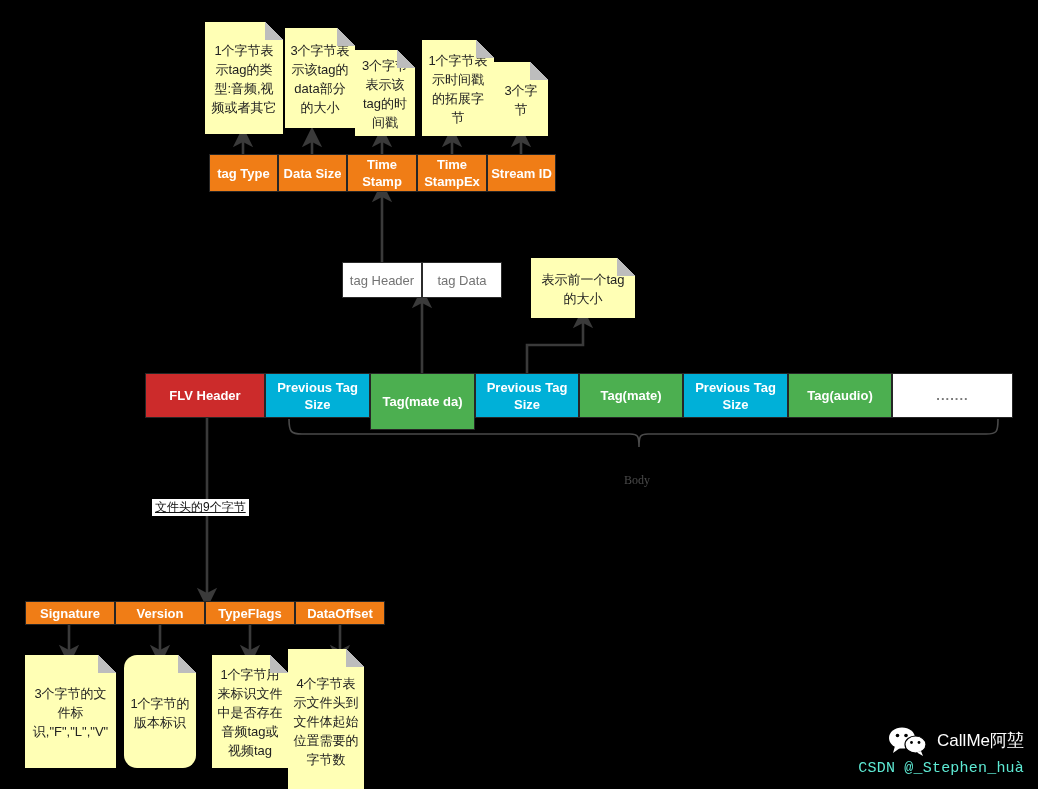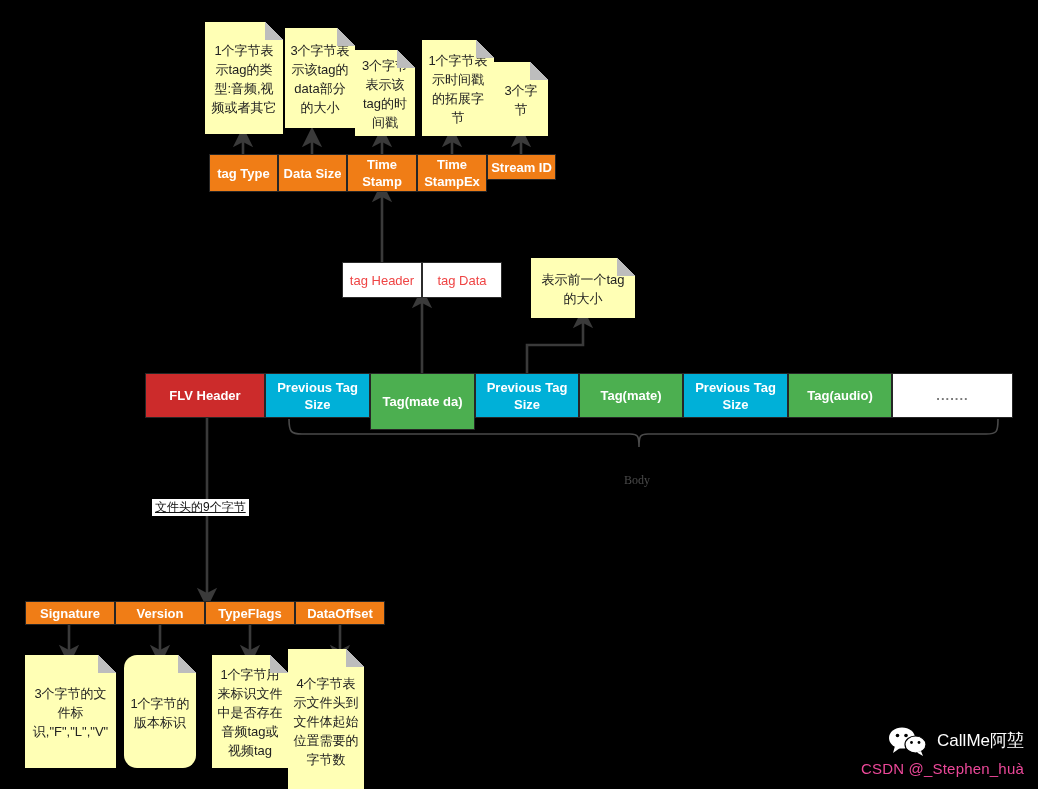"Stream ID" div.cell { height: 26px -> 38px }
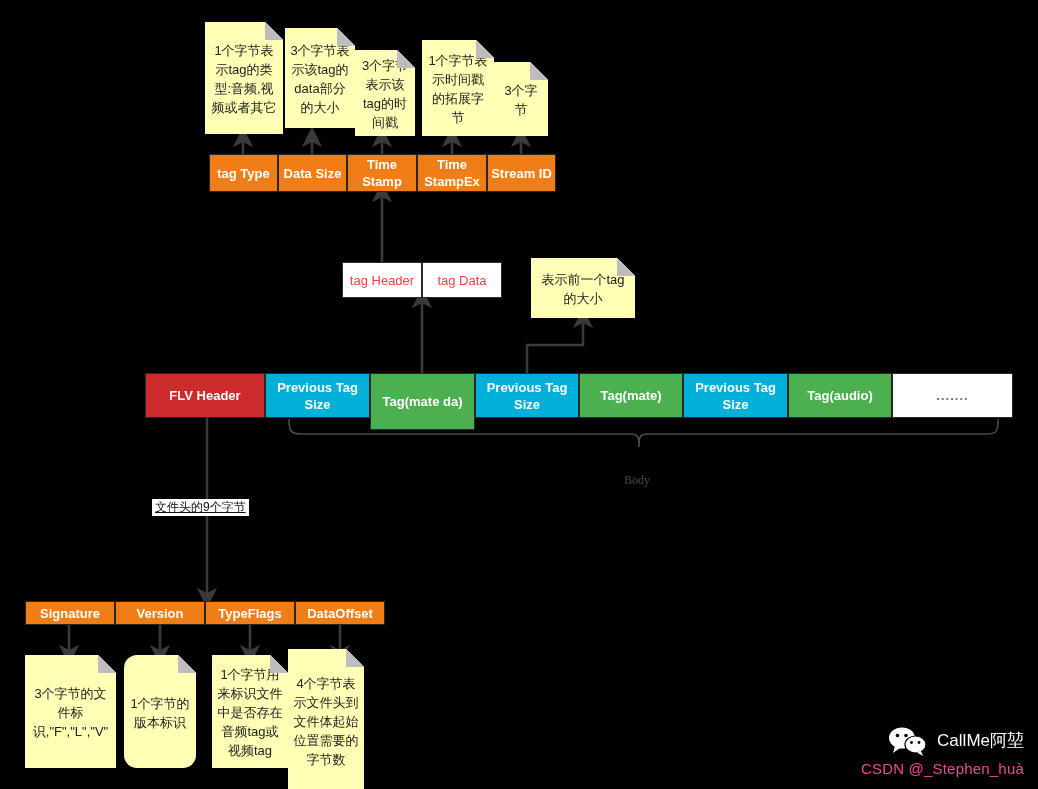"tag Header" .plainbox { color: #ef4444 -> #737373 }
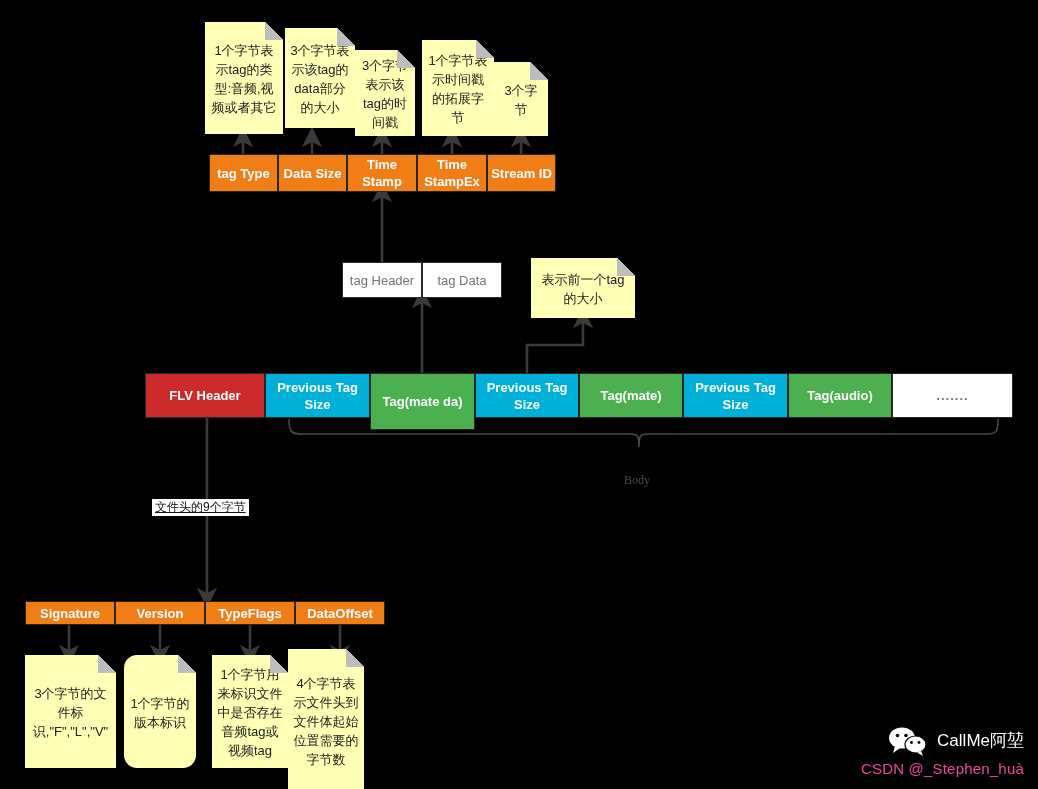"CSDN @_Stephen_huà" #wm .line2 { color: #ec4899 -> #5eead4; font-family: none -> Liberation Mono, monospace }
